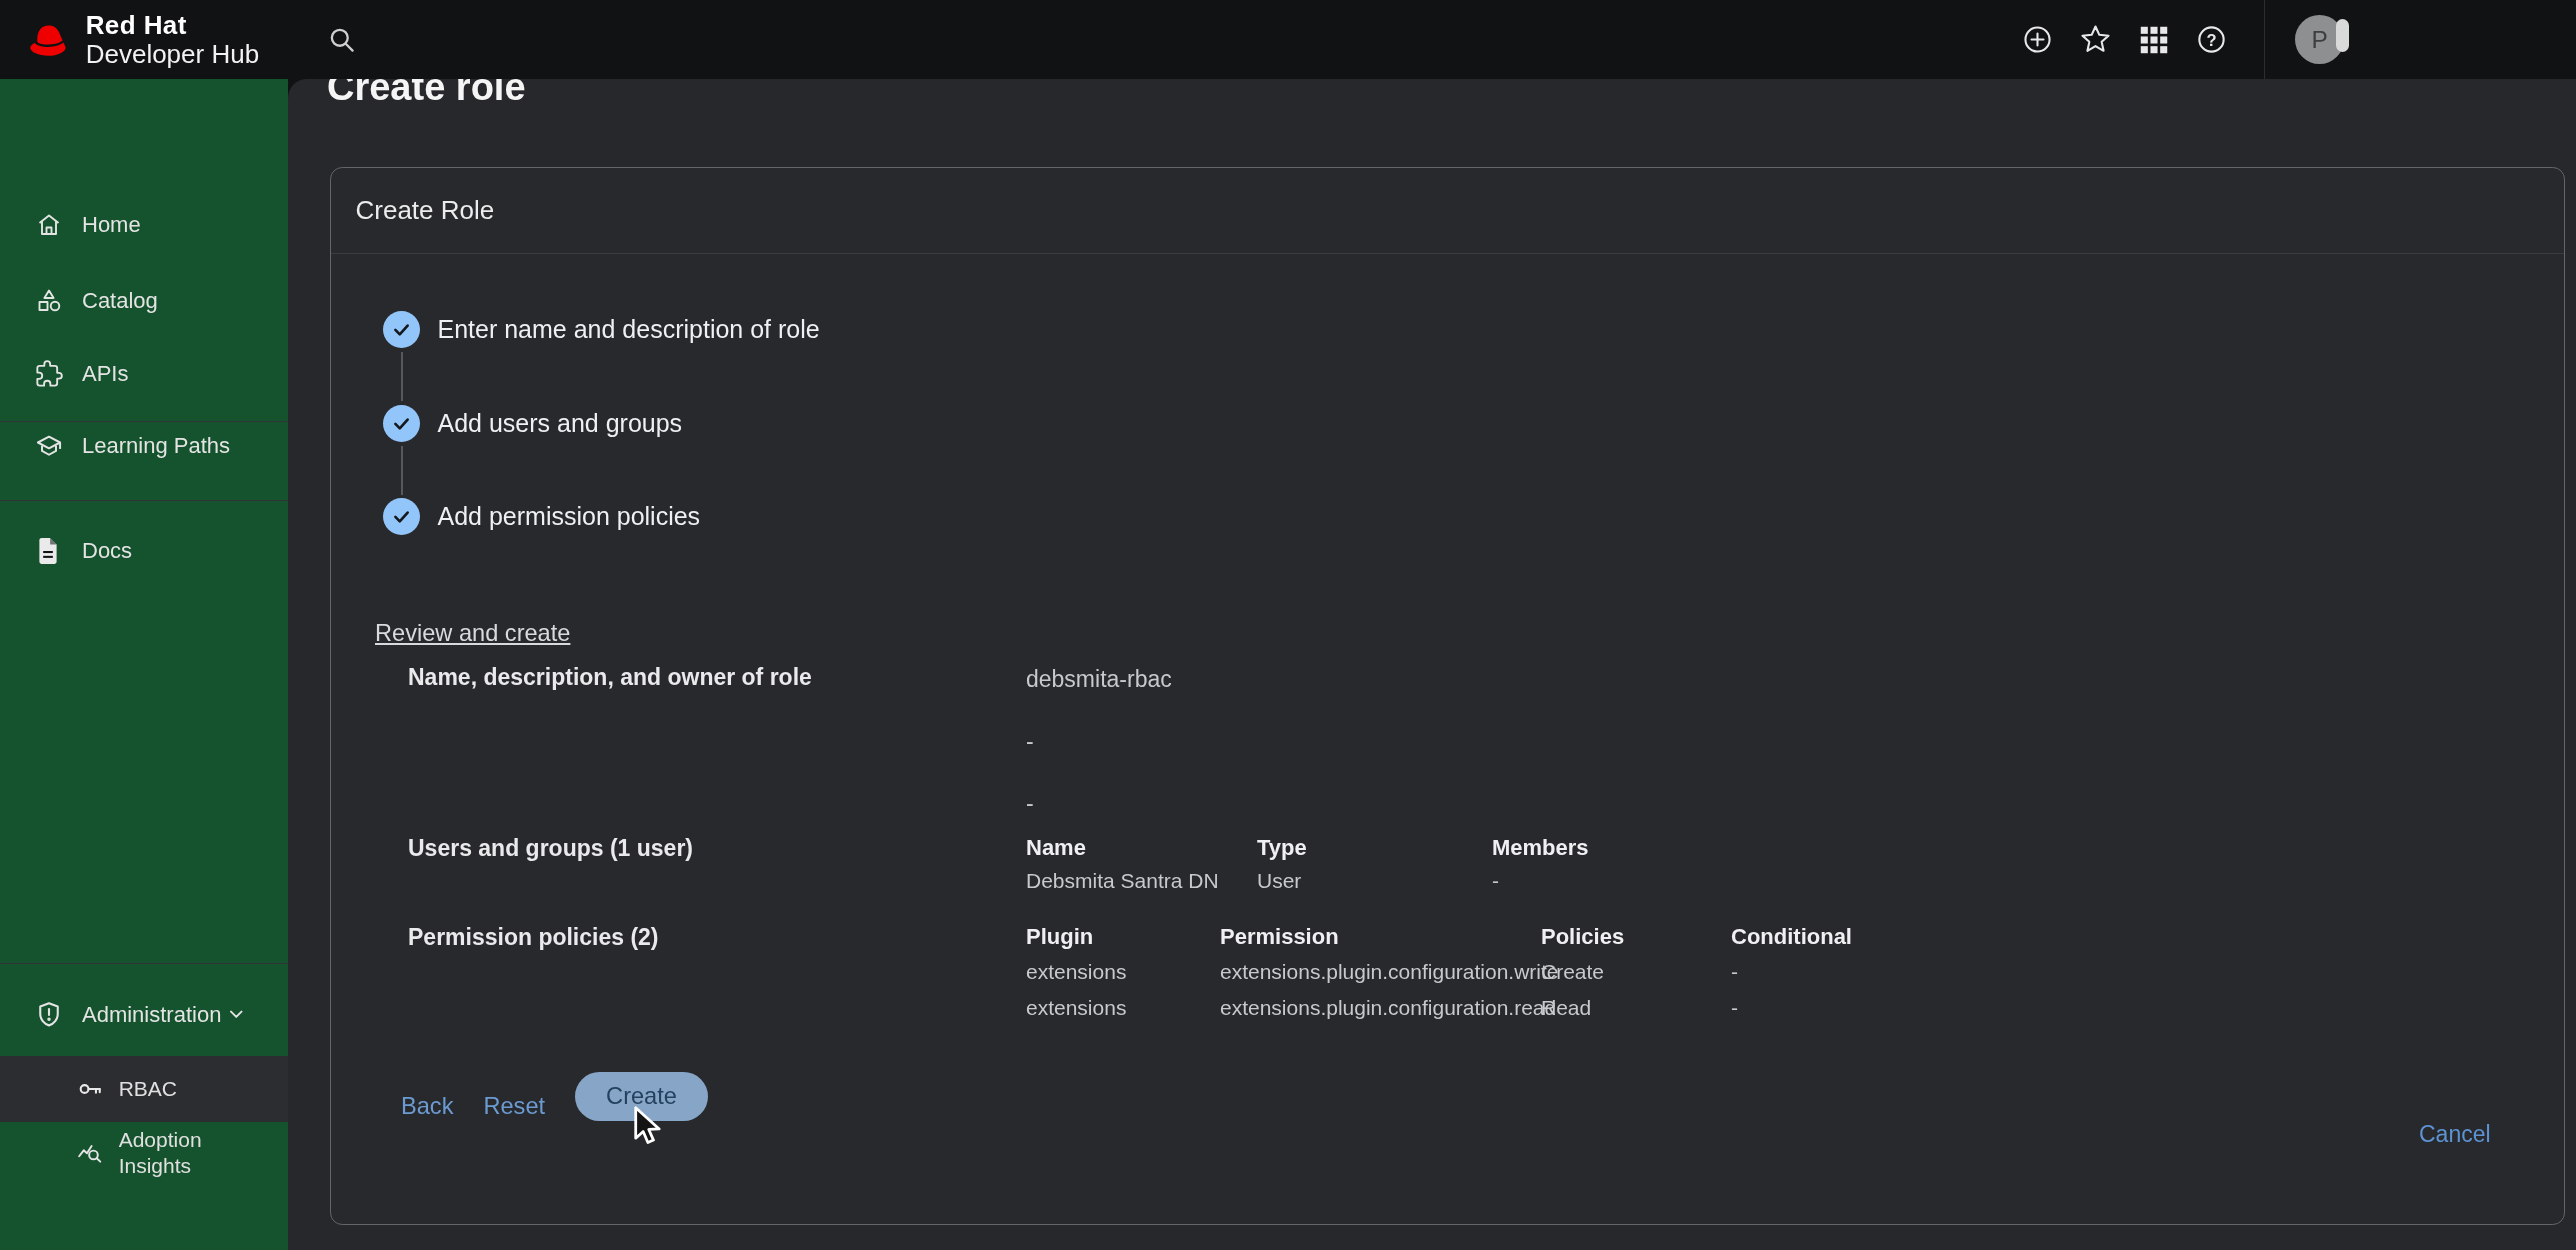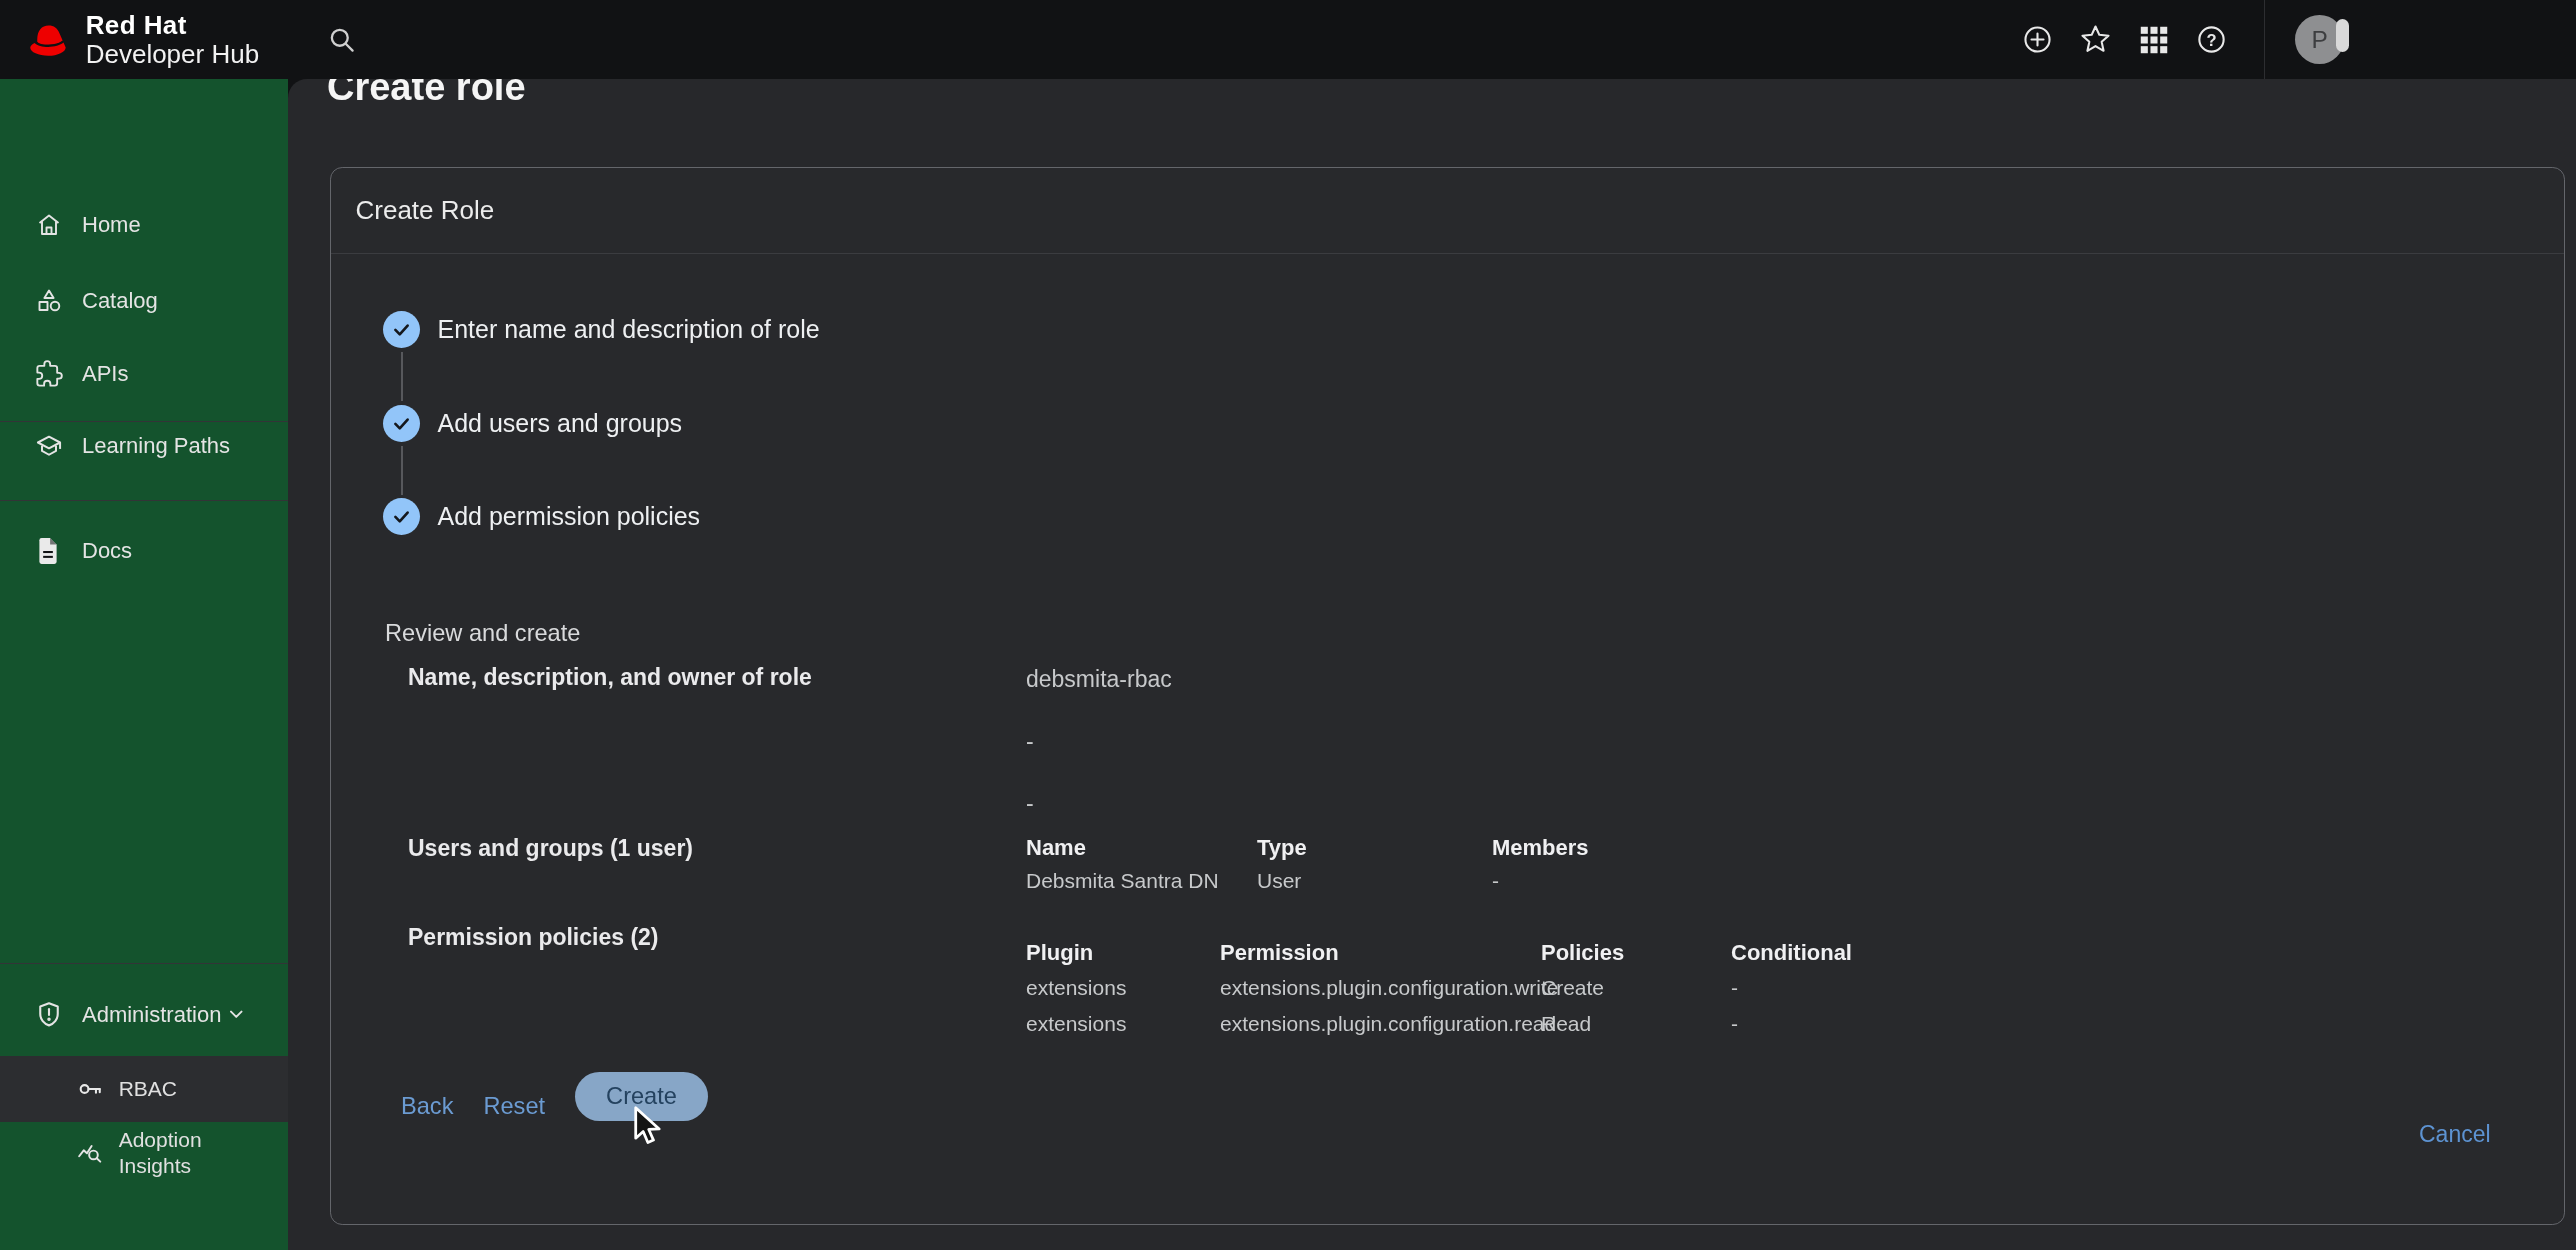"Review and create" .review-title { left: 54px -> 44px; text-decoration: none -> underline }
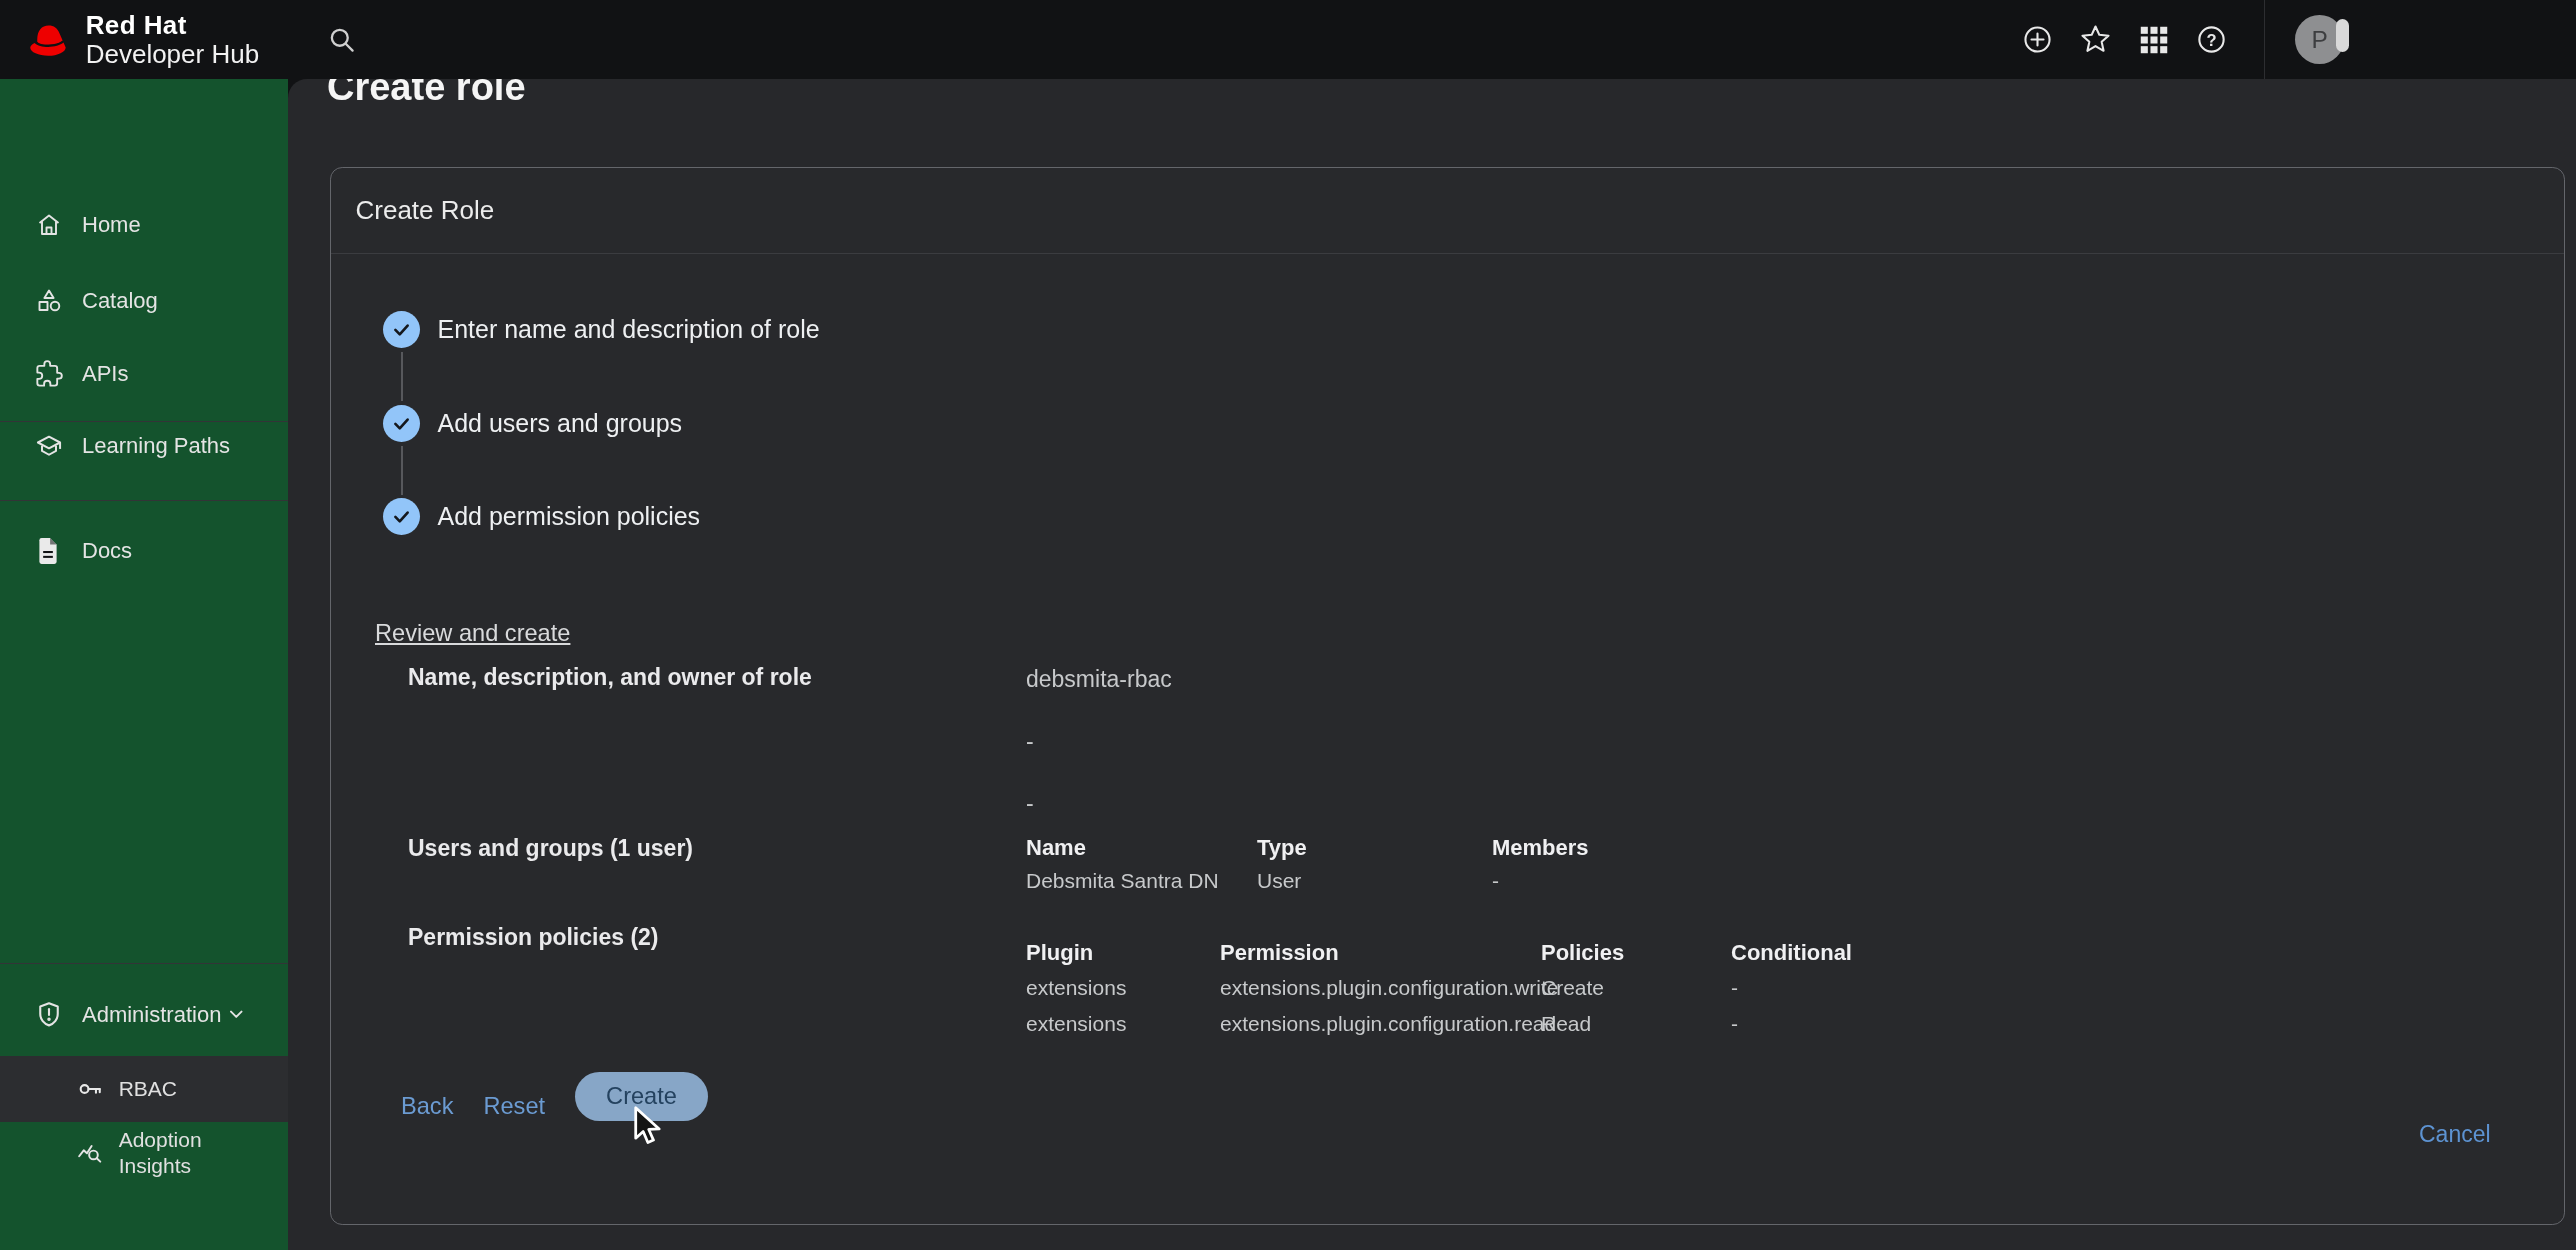"Plugin" .grid-table.perms { margin-top: 16px -> none }
